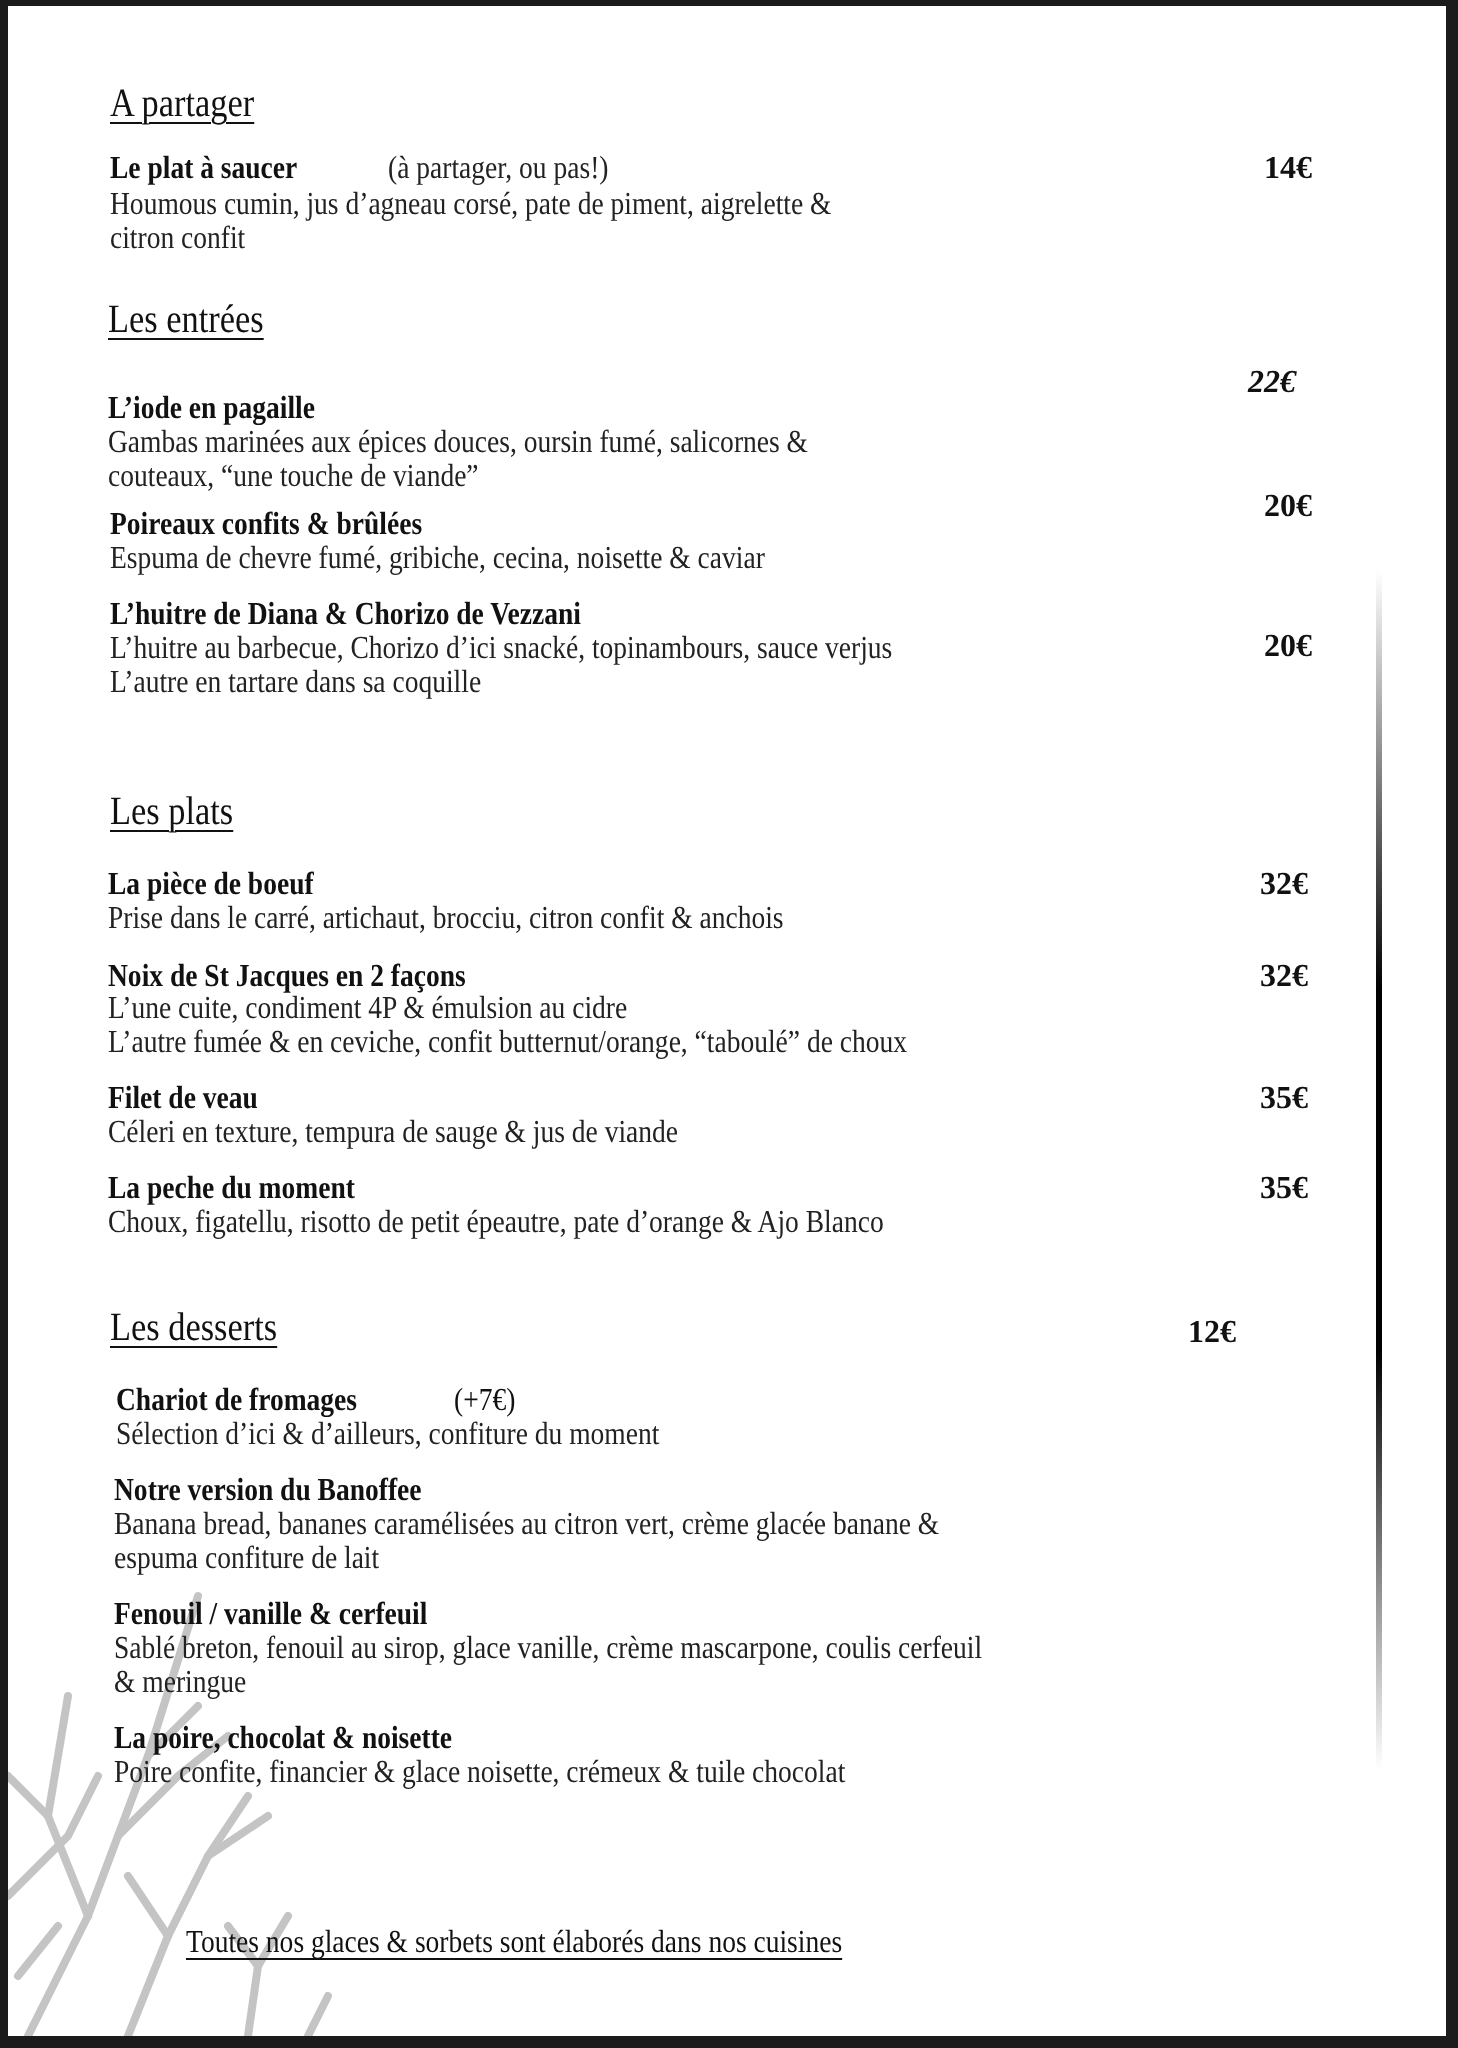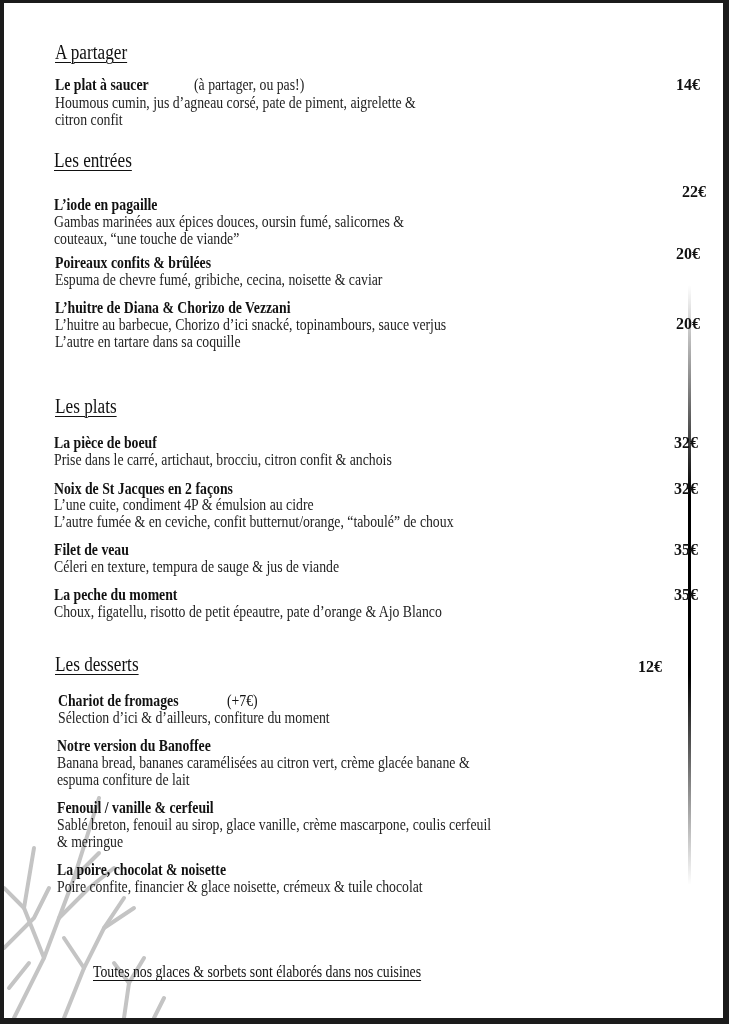"14€" .p { margin-left: 44px -> none }
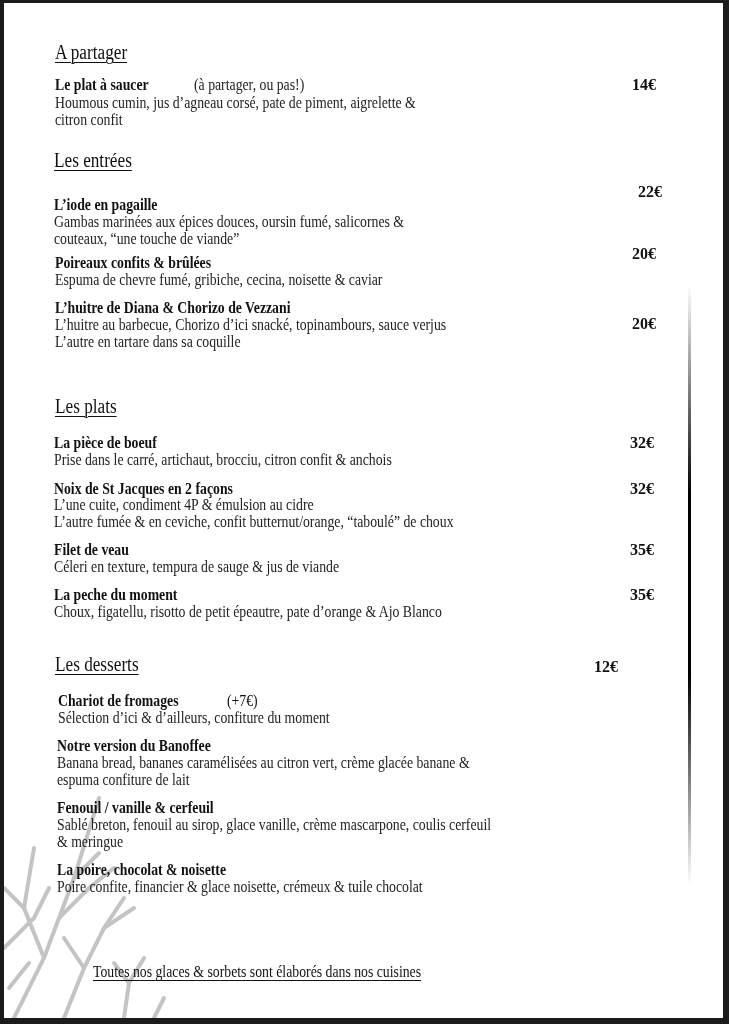"22€" div.t { font-style: none -> italic; left: 634px -> 620px }
